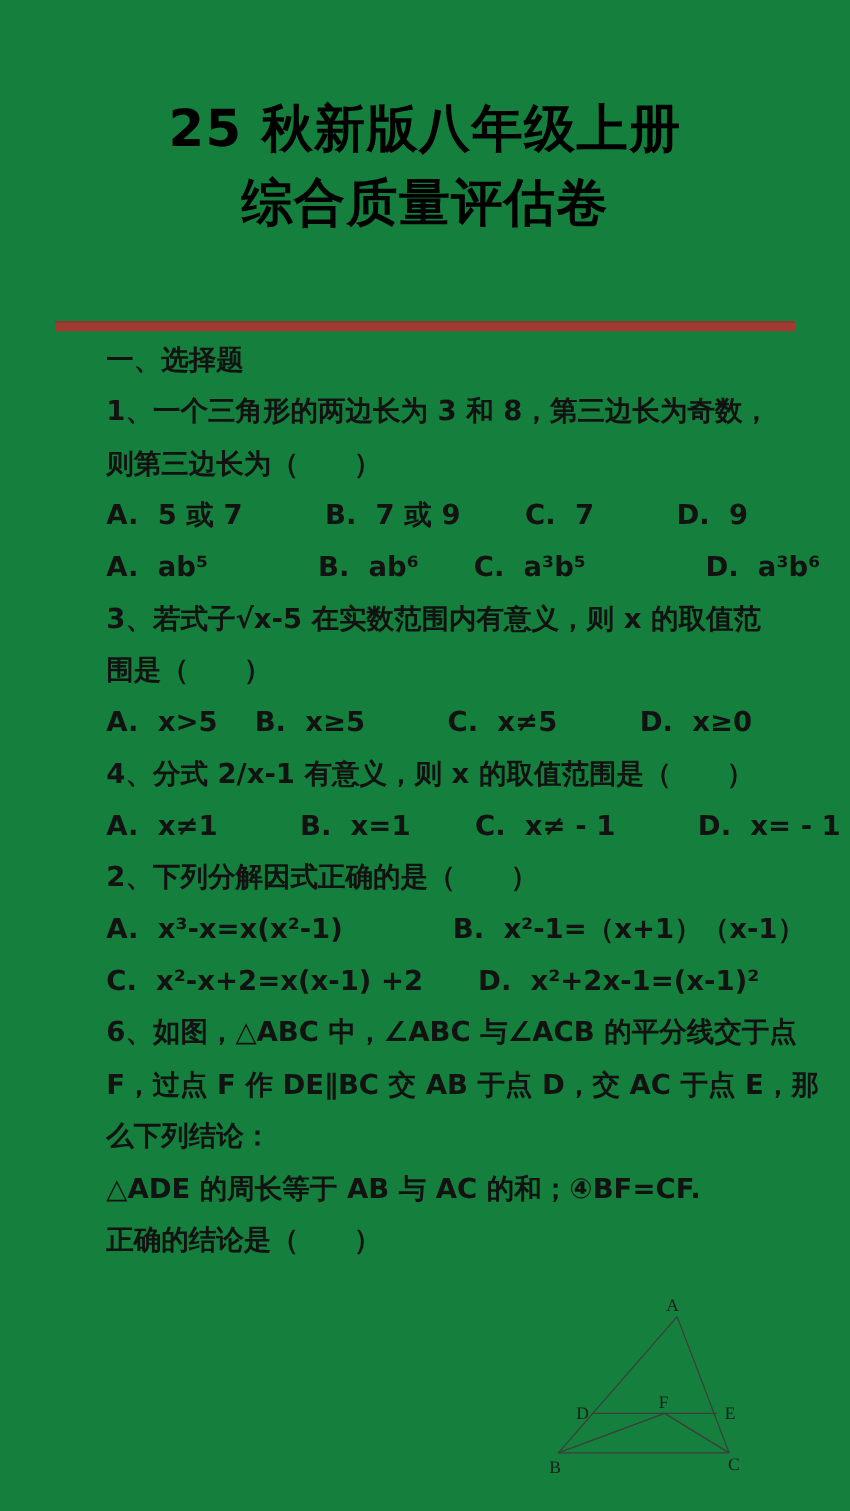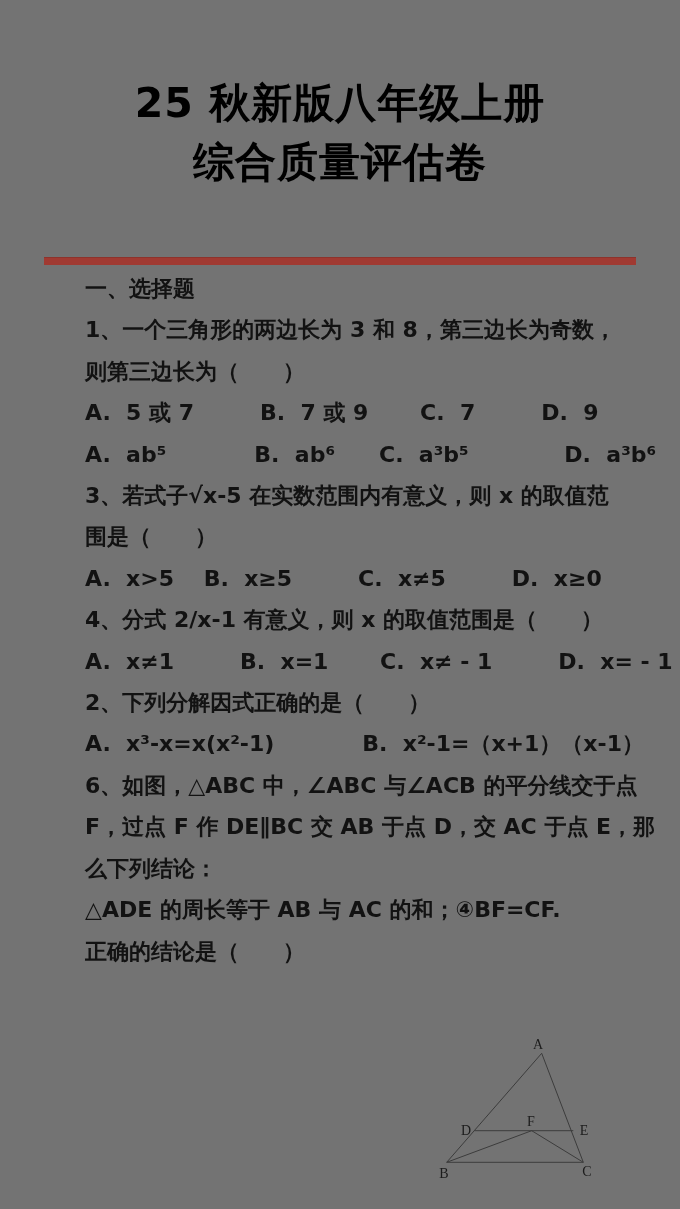"25 秋新版八年级上册" .page { background: #737373 -> #15803d }
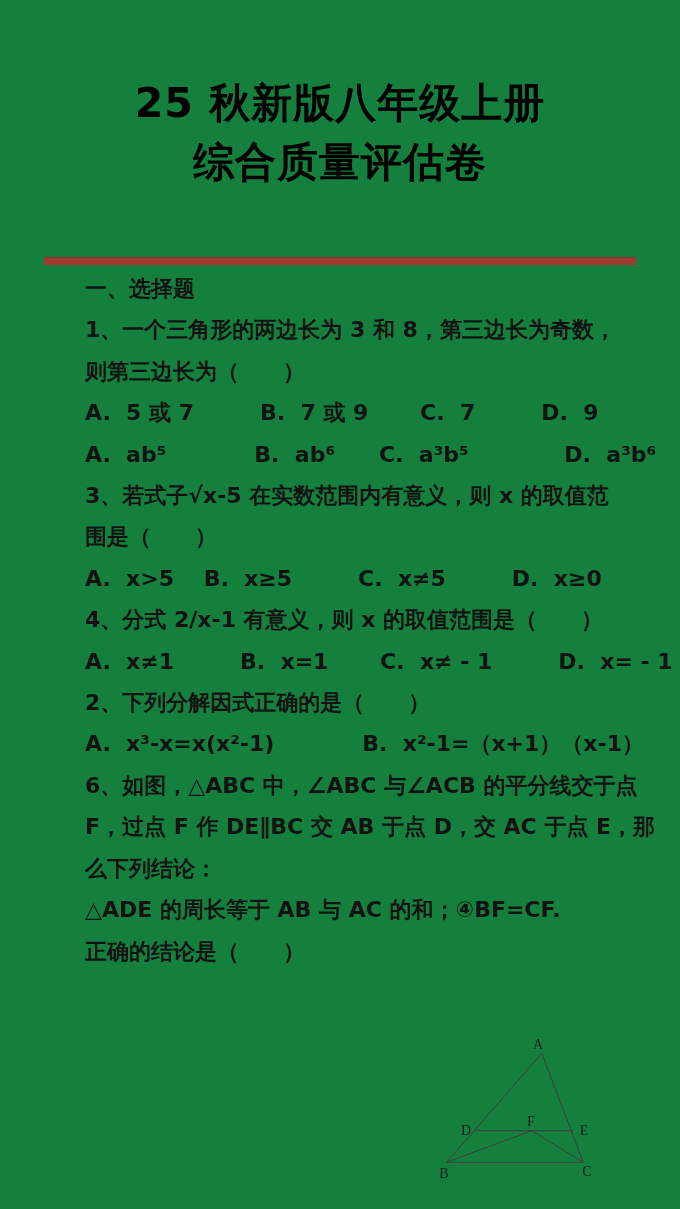"C. x²-x+2=x(x-1) +2 D. x²+2x-1=(x-1)²" div.line { html: none -> <div>C. x²-x+2=x(x-1) +2 D. x²+2x-1=(x-1)²</div> }
